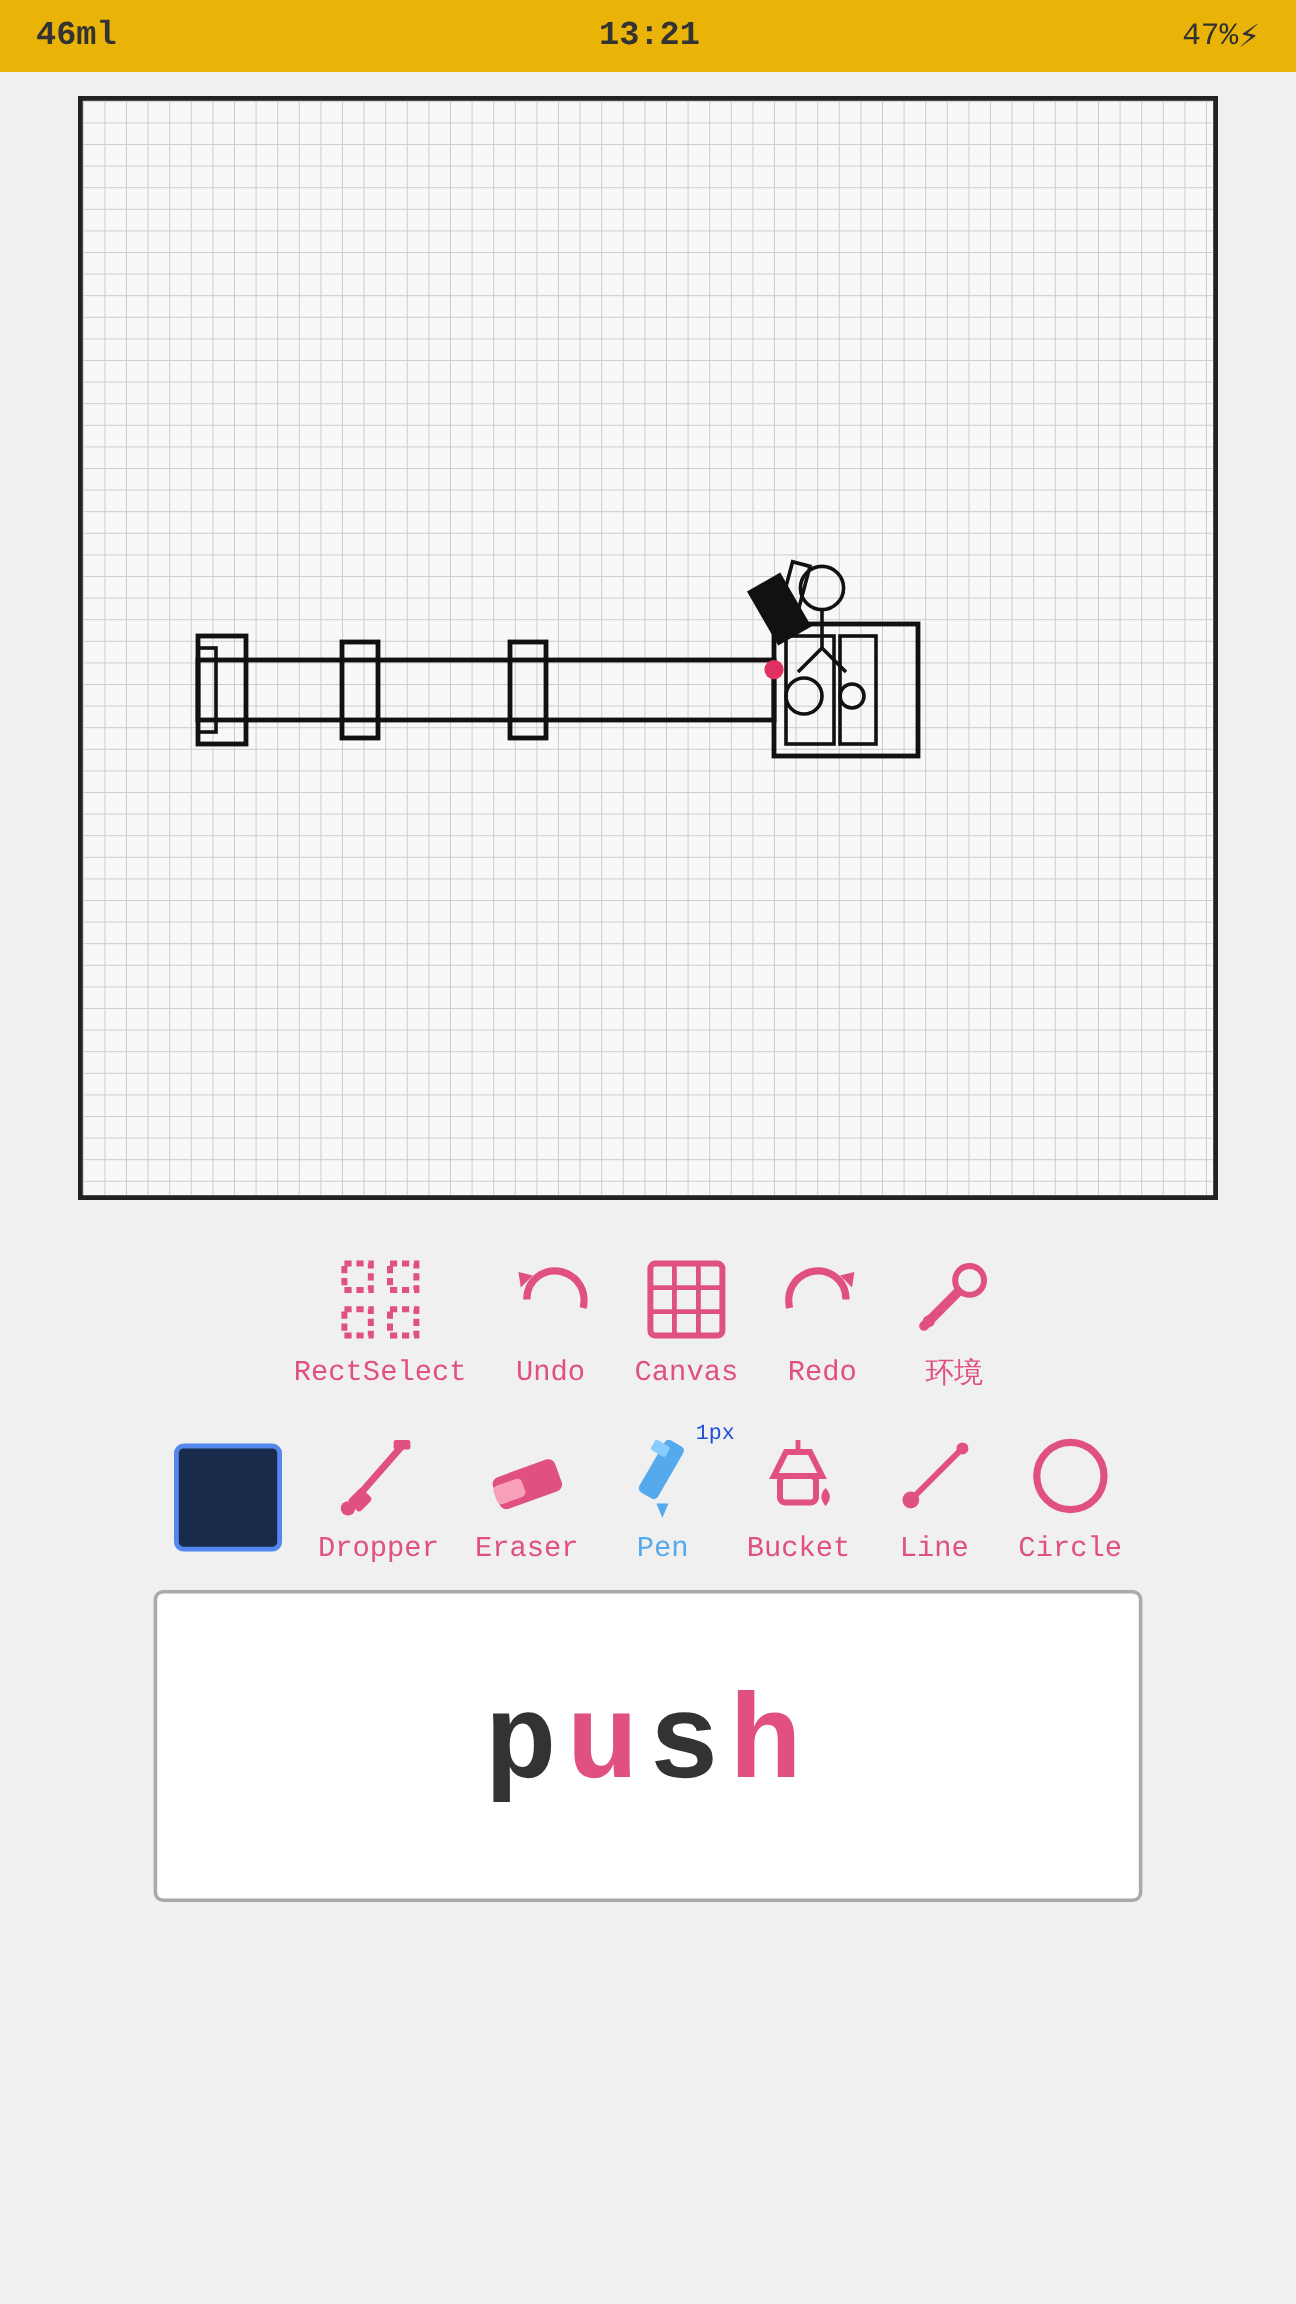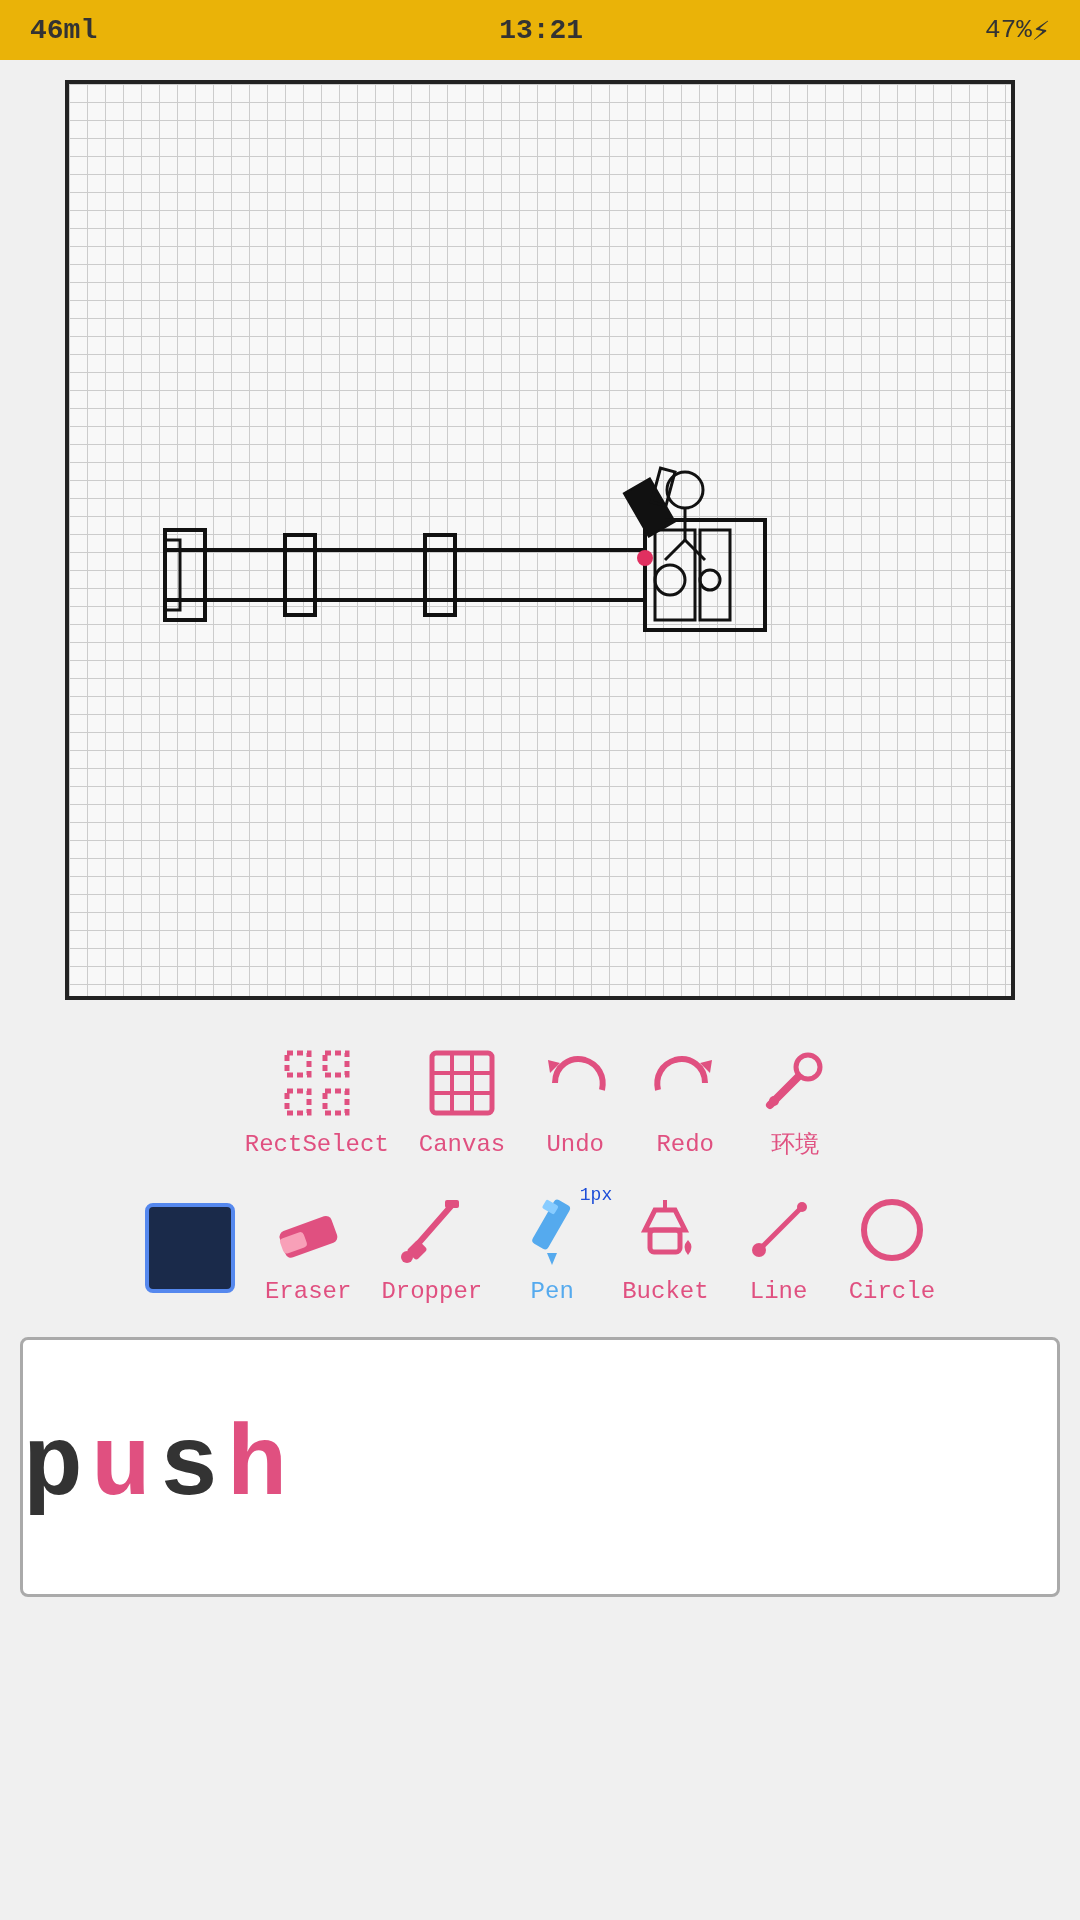"Canvas" div.tool-item { order: before "Undo" -> after "Undo" }
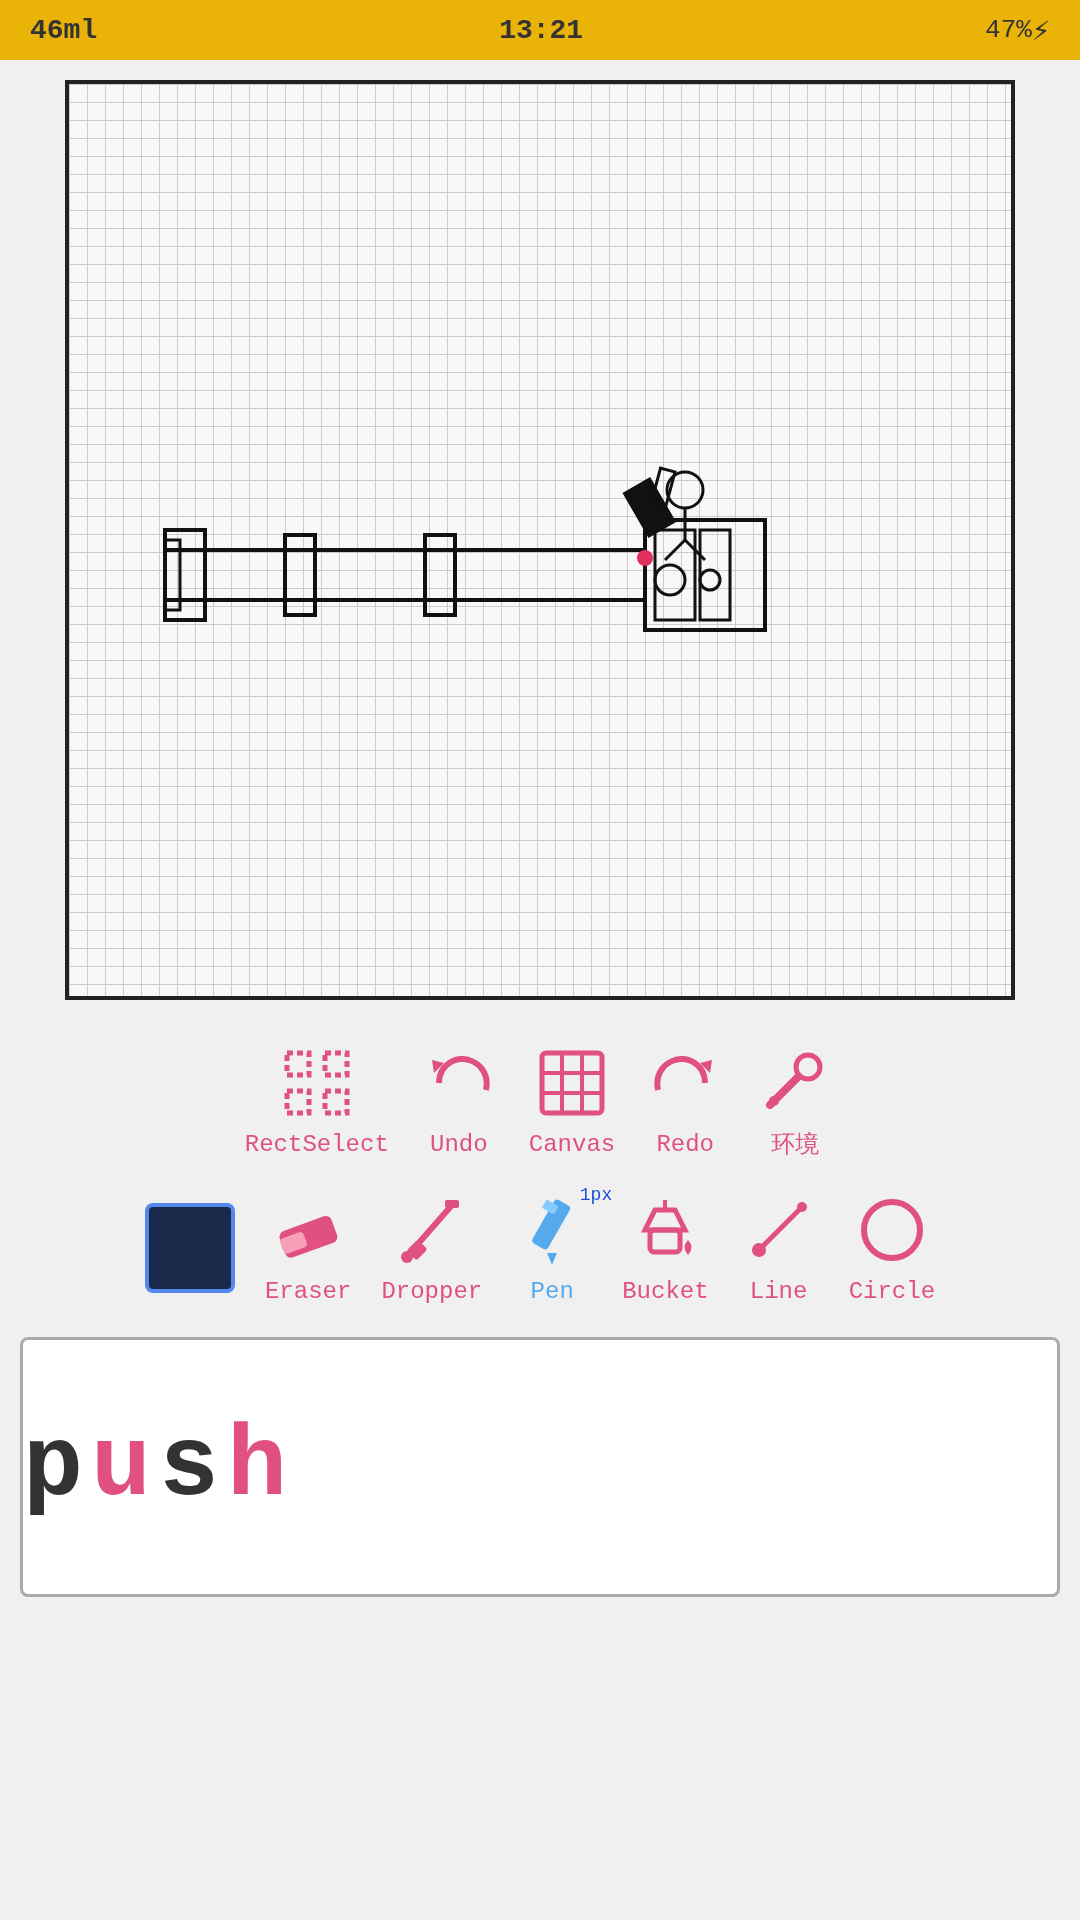"Eraser" div.tool-item { order: before "Dropper" -> after "Dropper" }
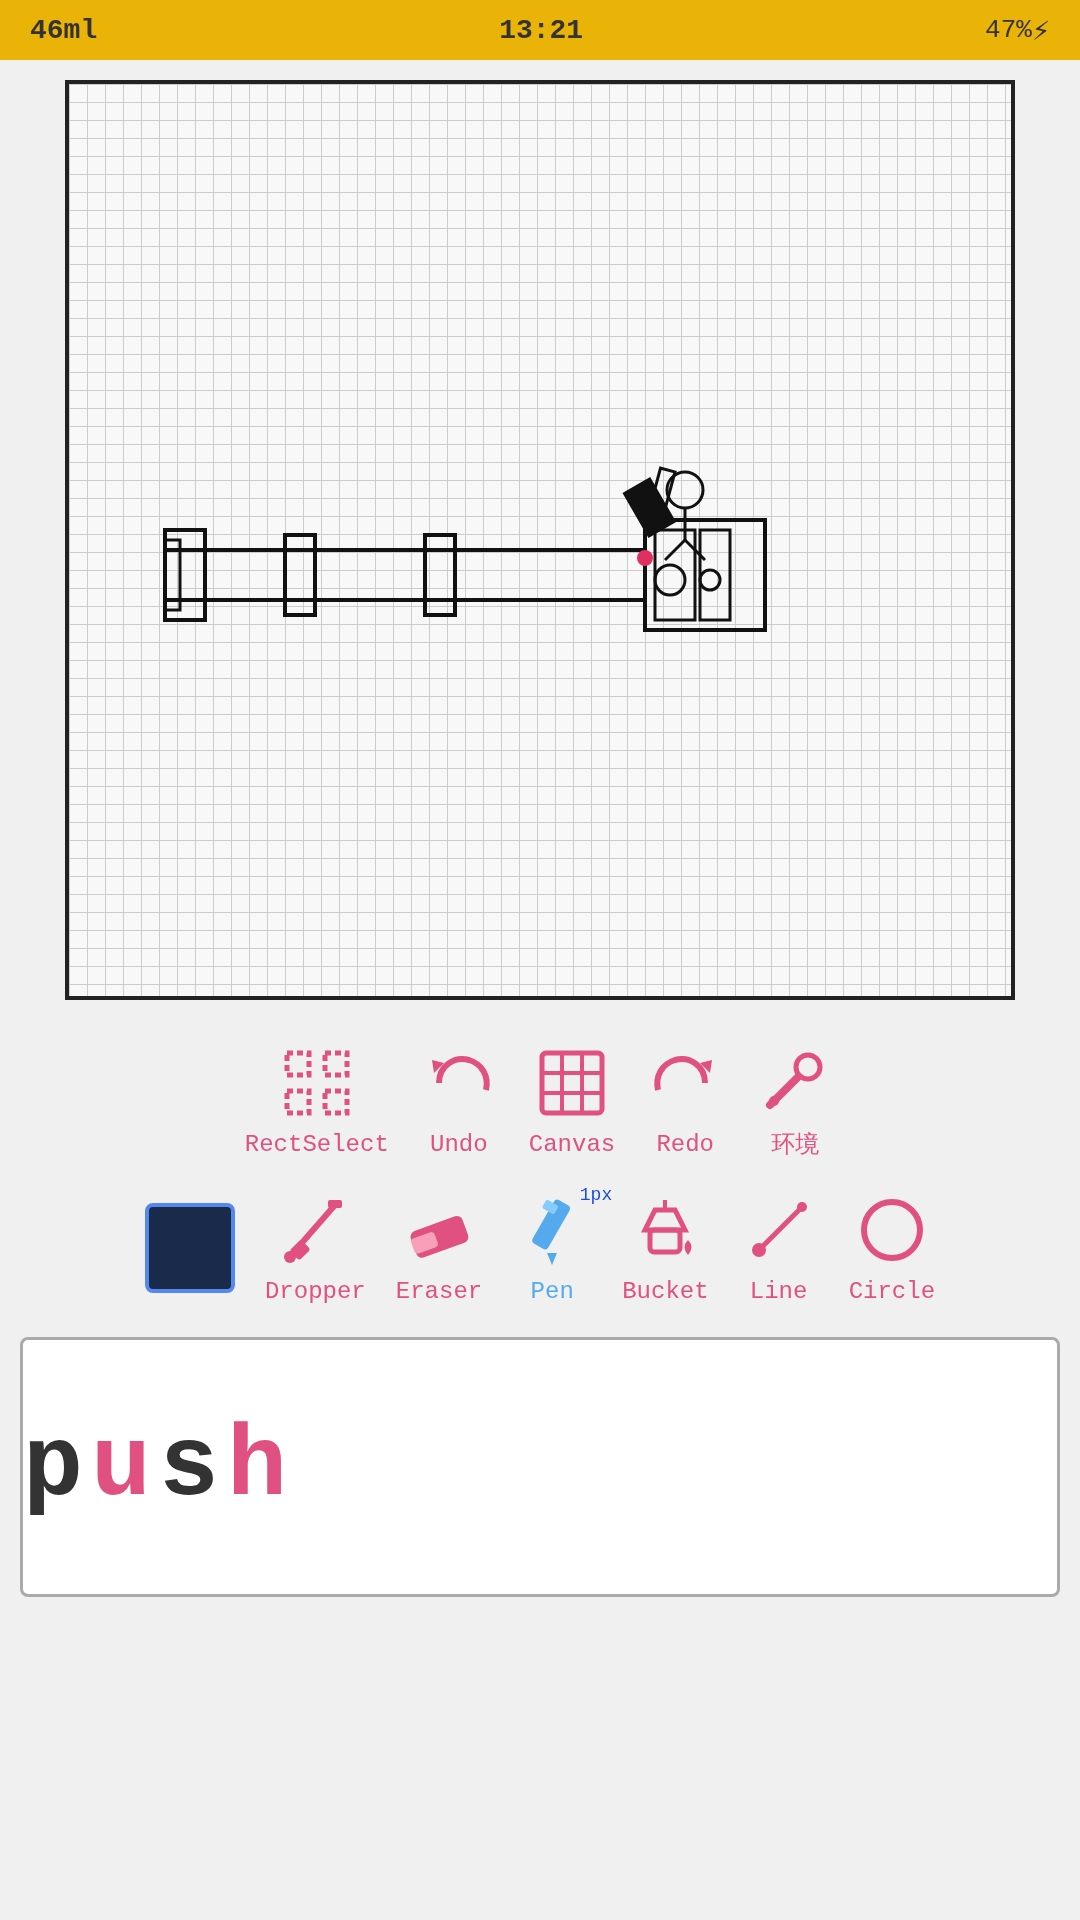"push" .bottom-panel { justify-content: none -> center; margin: 22px auto -> 10px auto; width: 1040px -> 824px }
